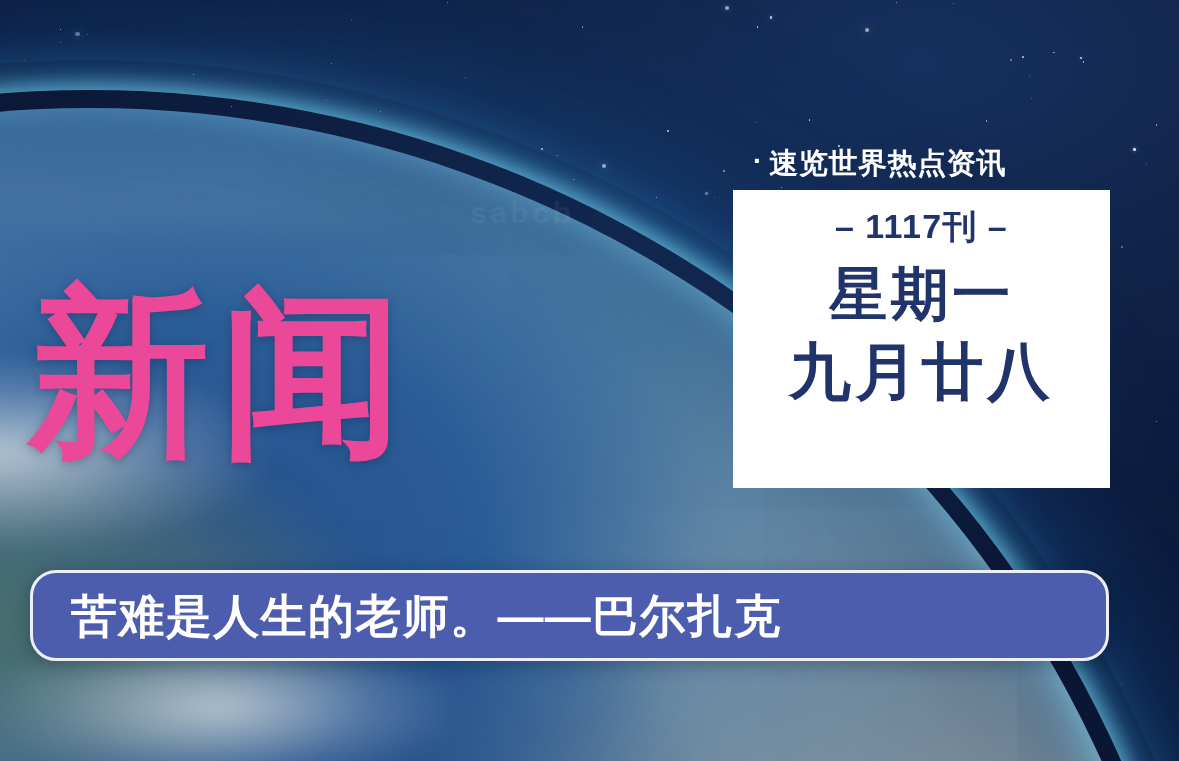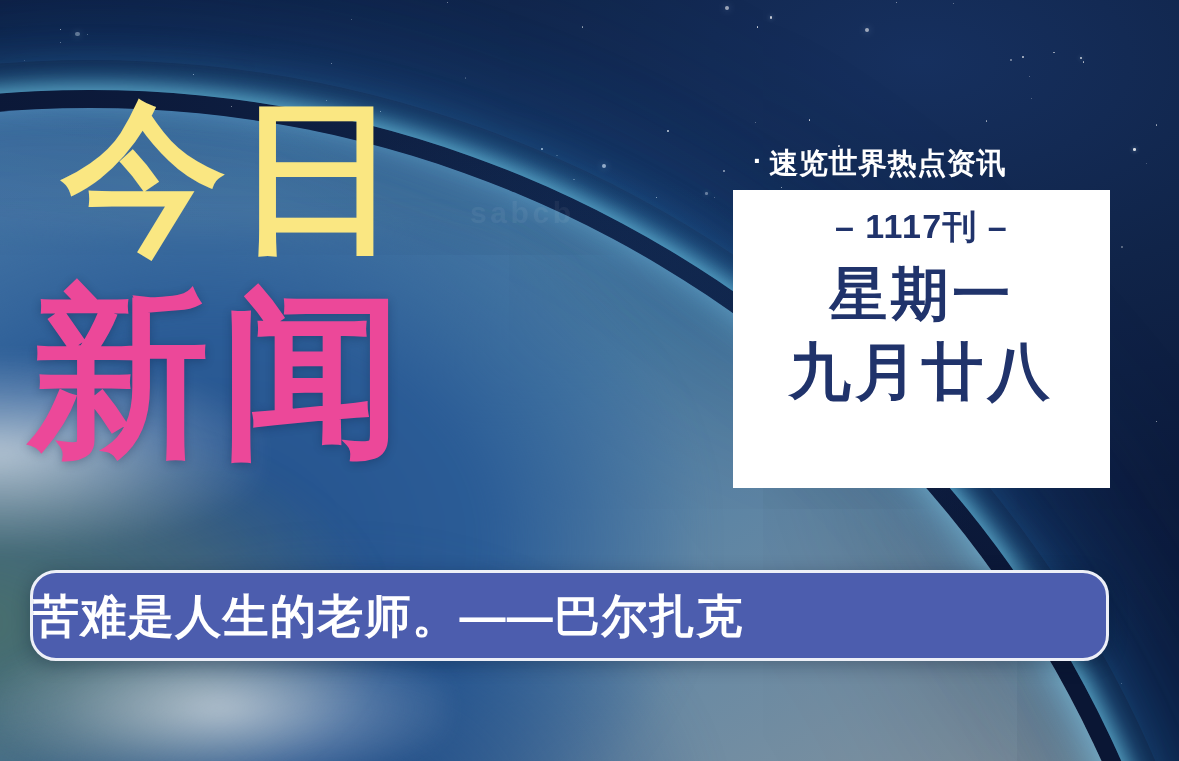"今日" div.logo-jinri { html: <div>今日</div> -> none }
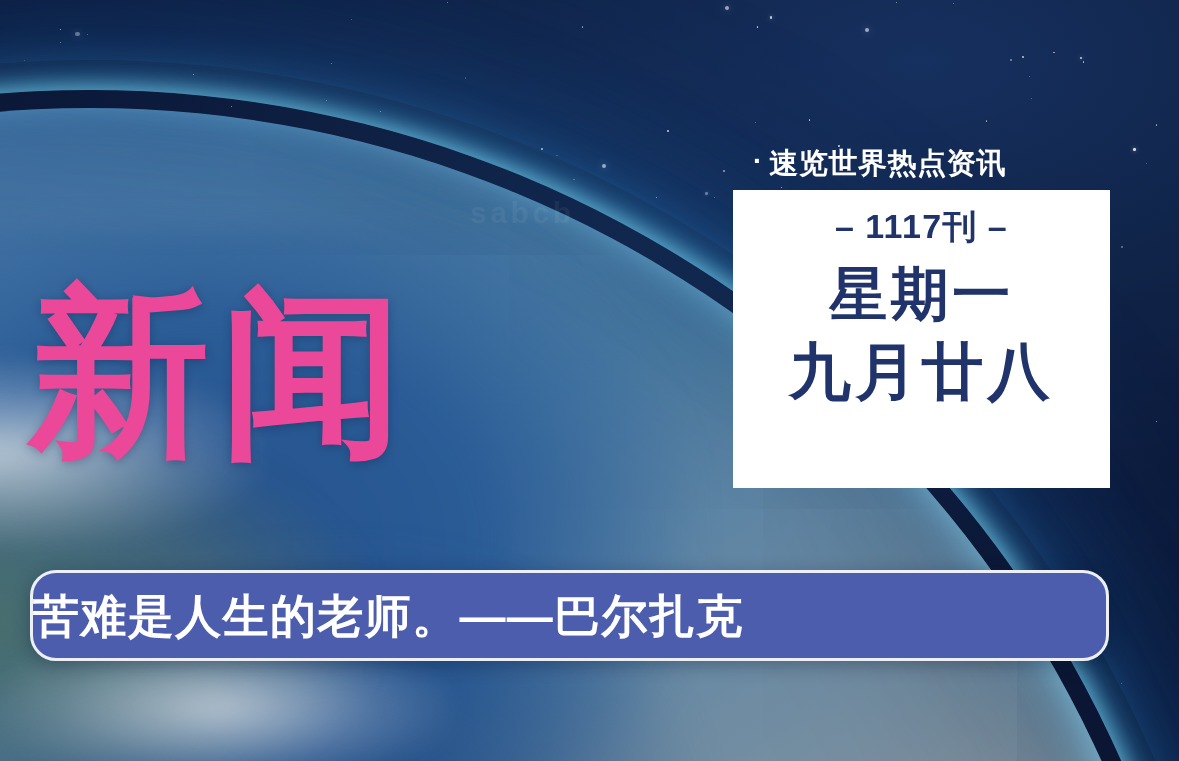"苦难是人生的老师。——巴尔扎克" .quote-bar { padding-left: none -> 38px }
